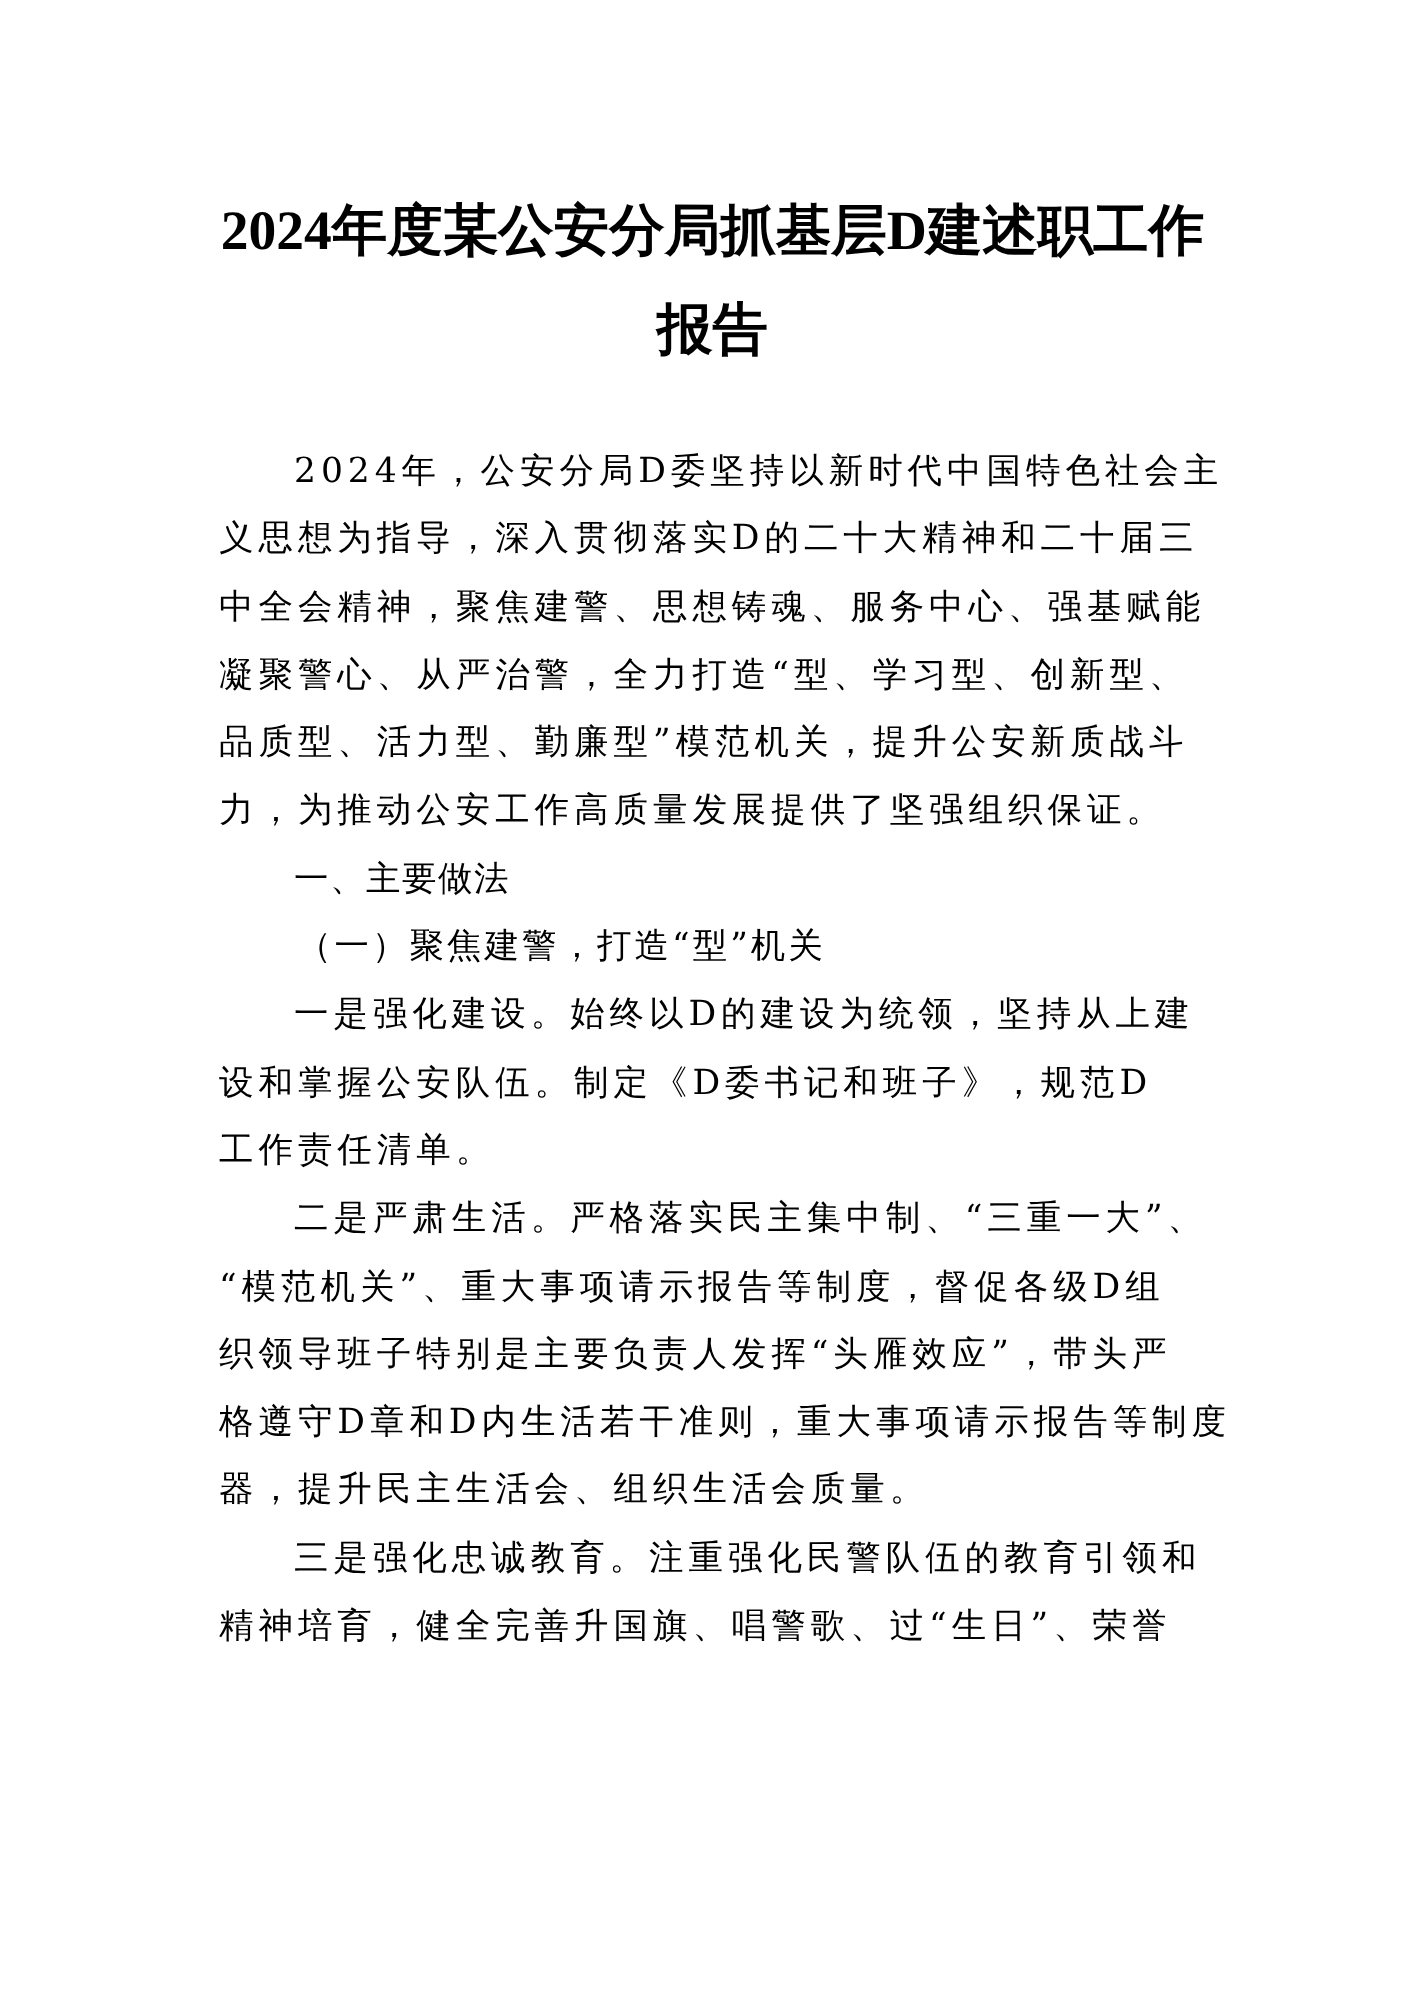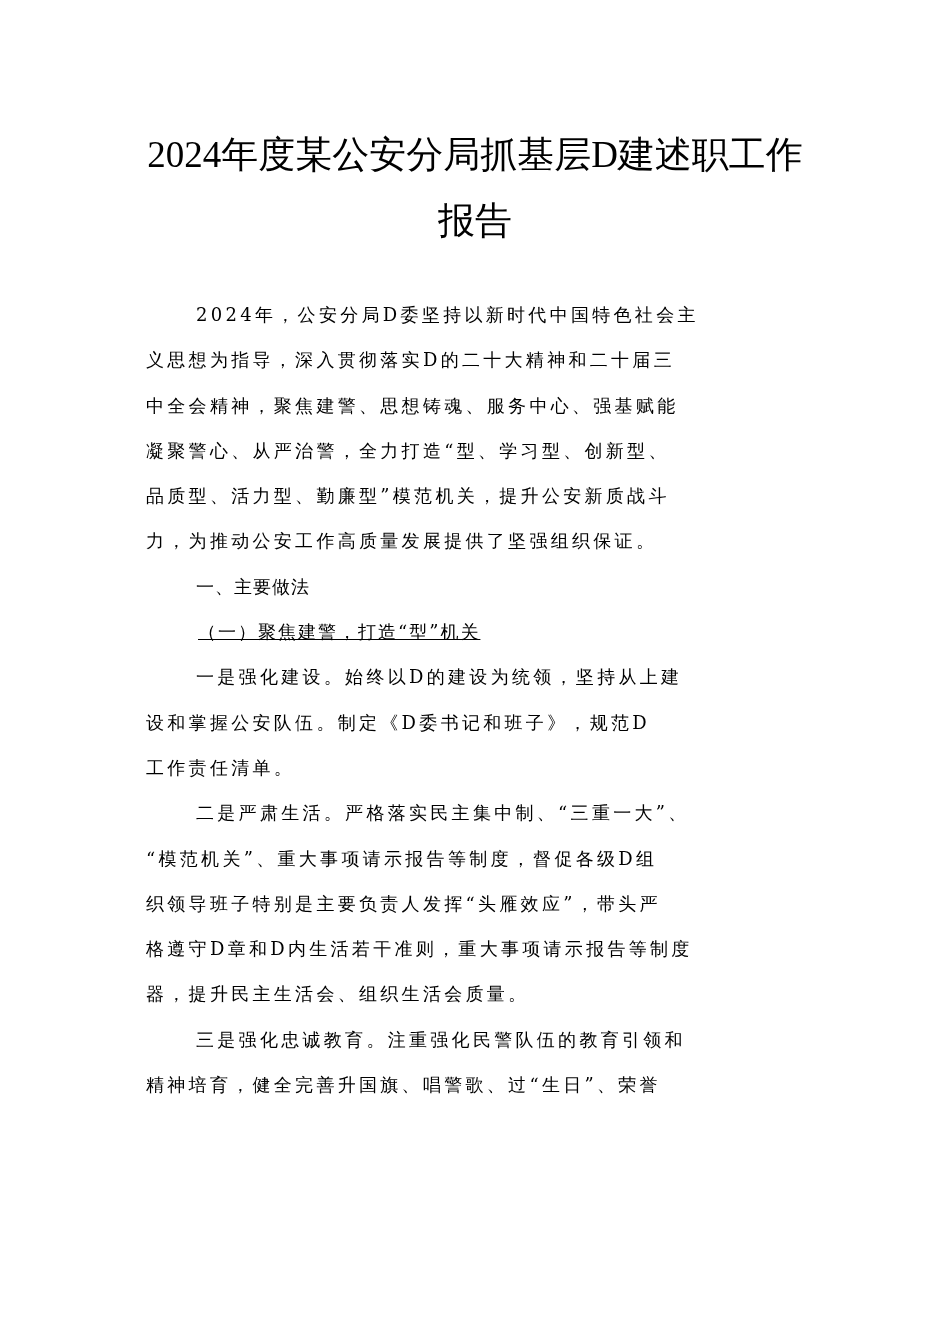"2024年度某公安分局抓基层D建述职工作" .title { font-weight: normal -> bold }
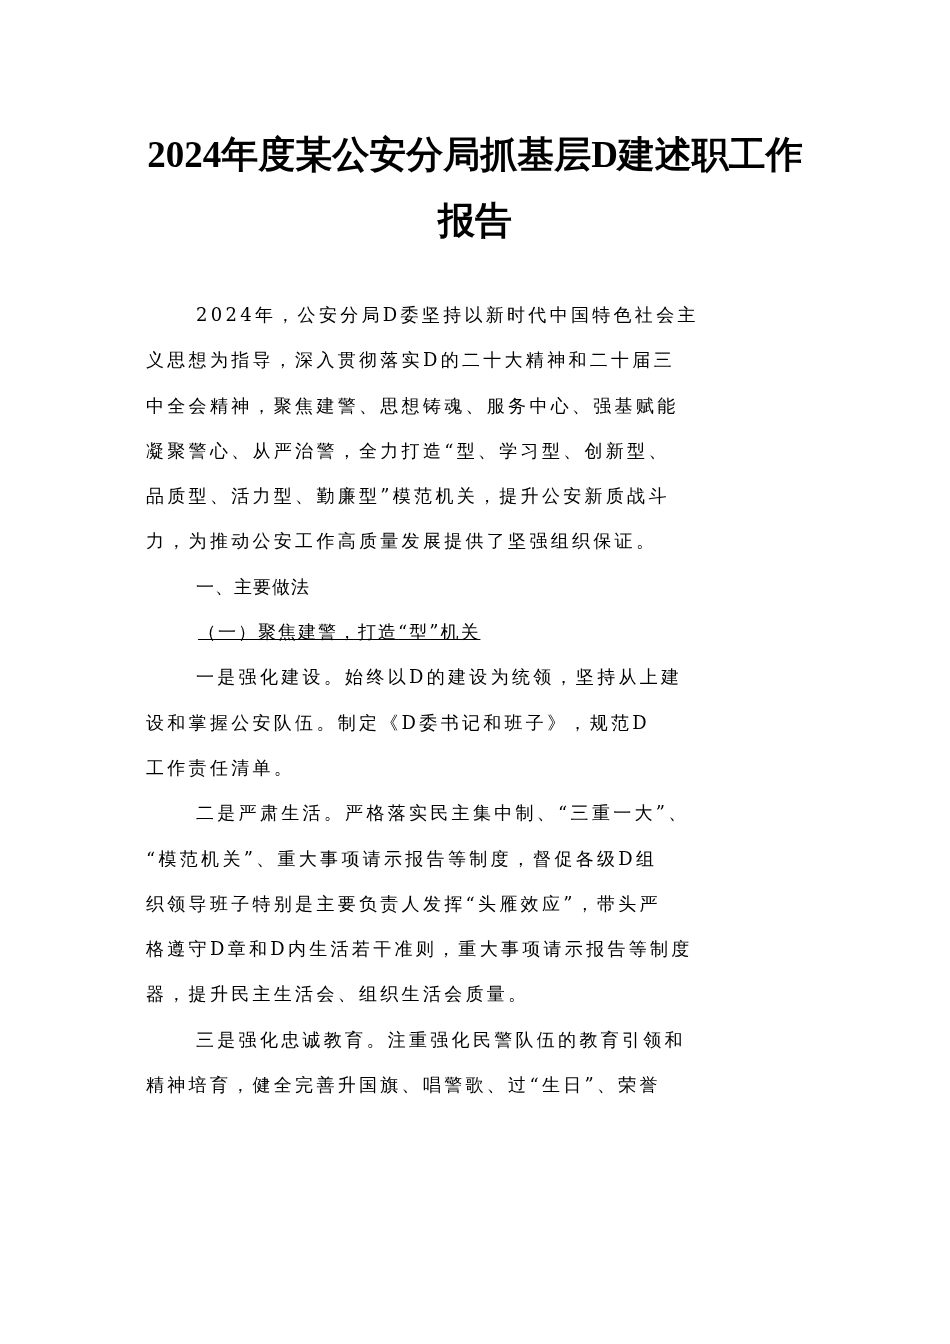"2024年，公安分局D委坚持以新时代中国特色社会主" .body { font-size: 18px -> 23px }
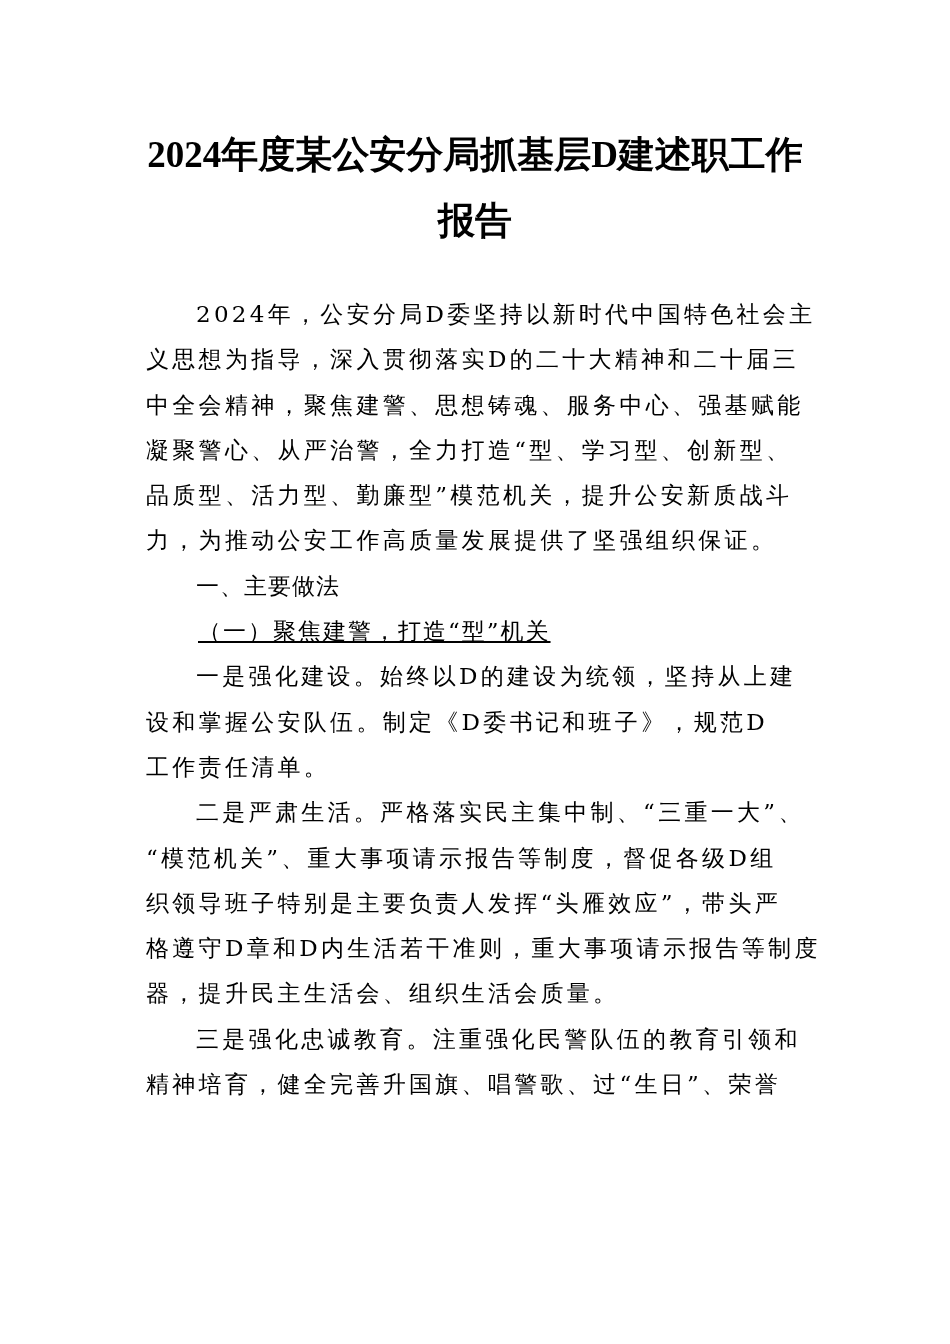"（一）聚焦建警，打造“型”机关" .h2 { text-decoration: underline -> none }
